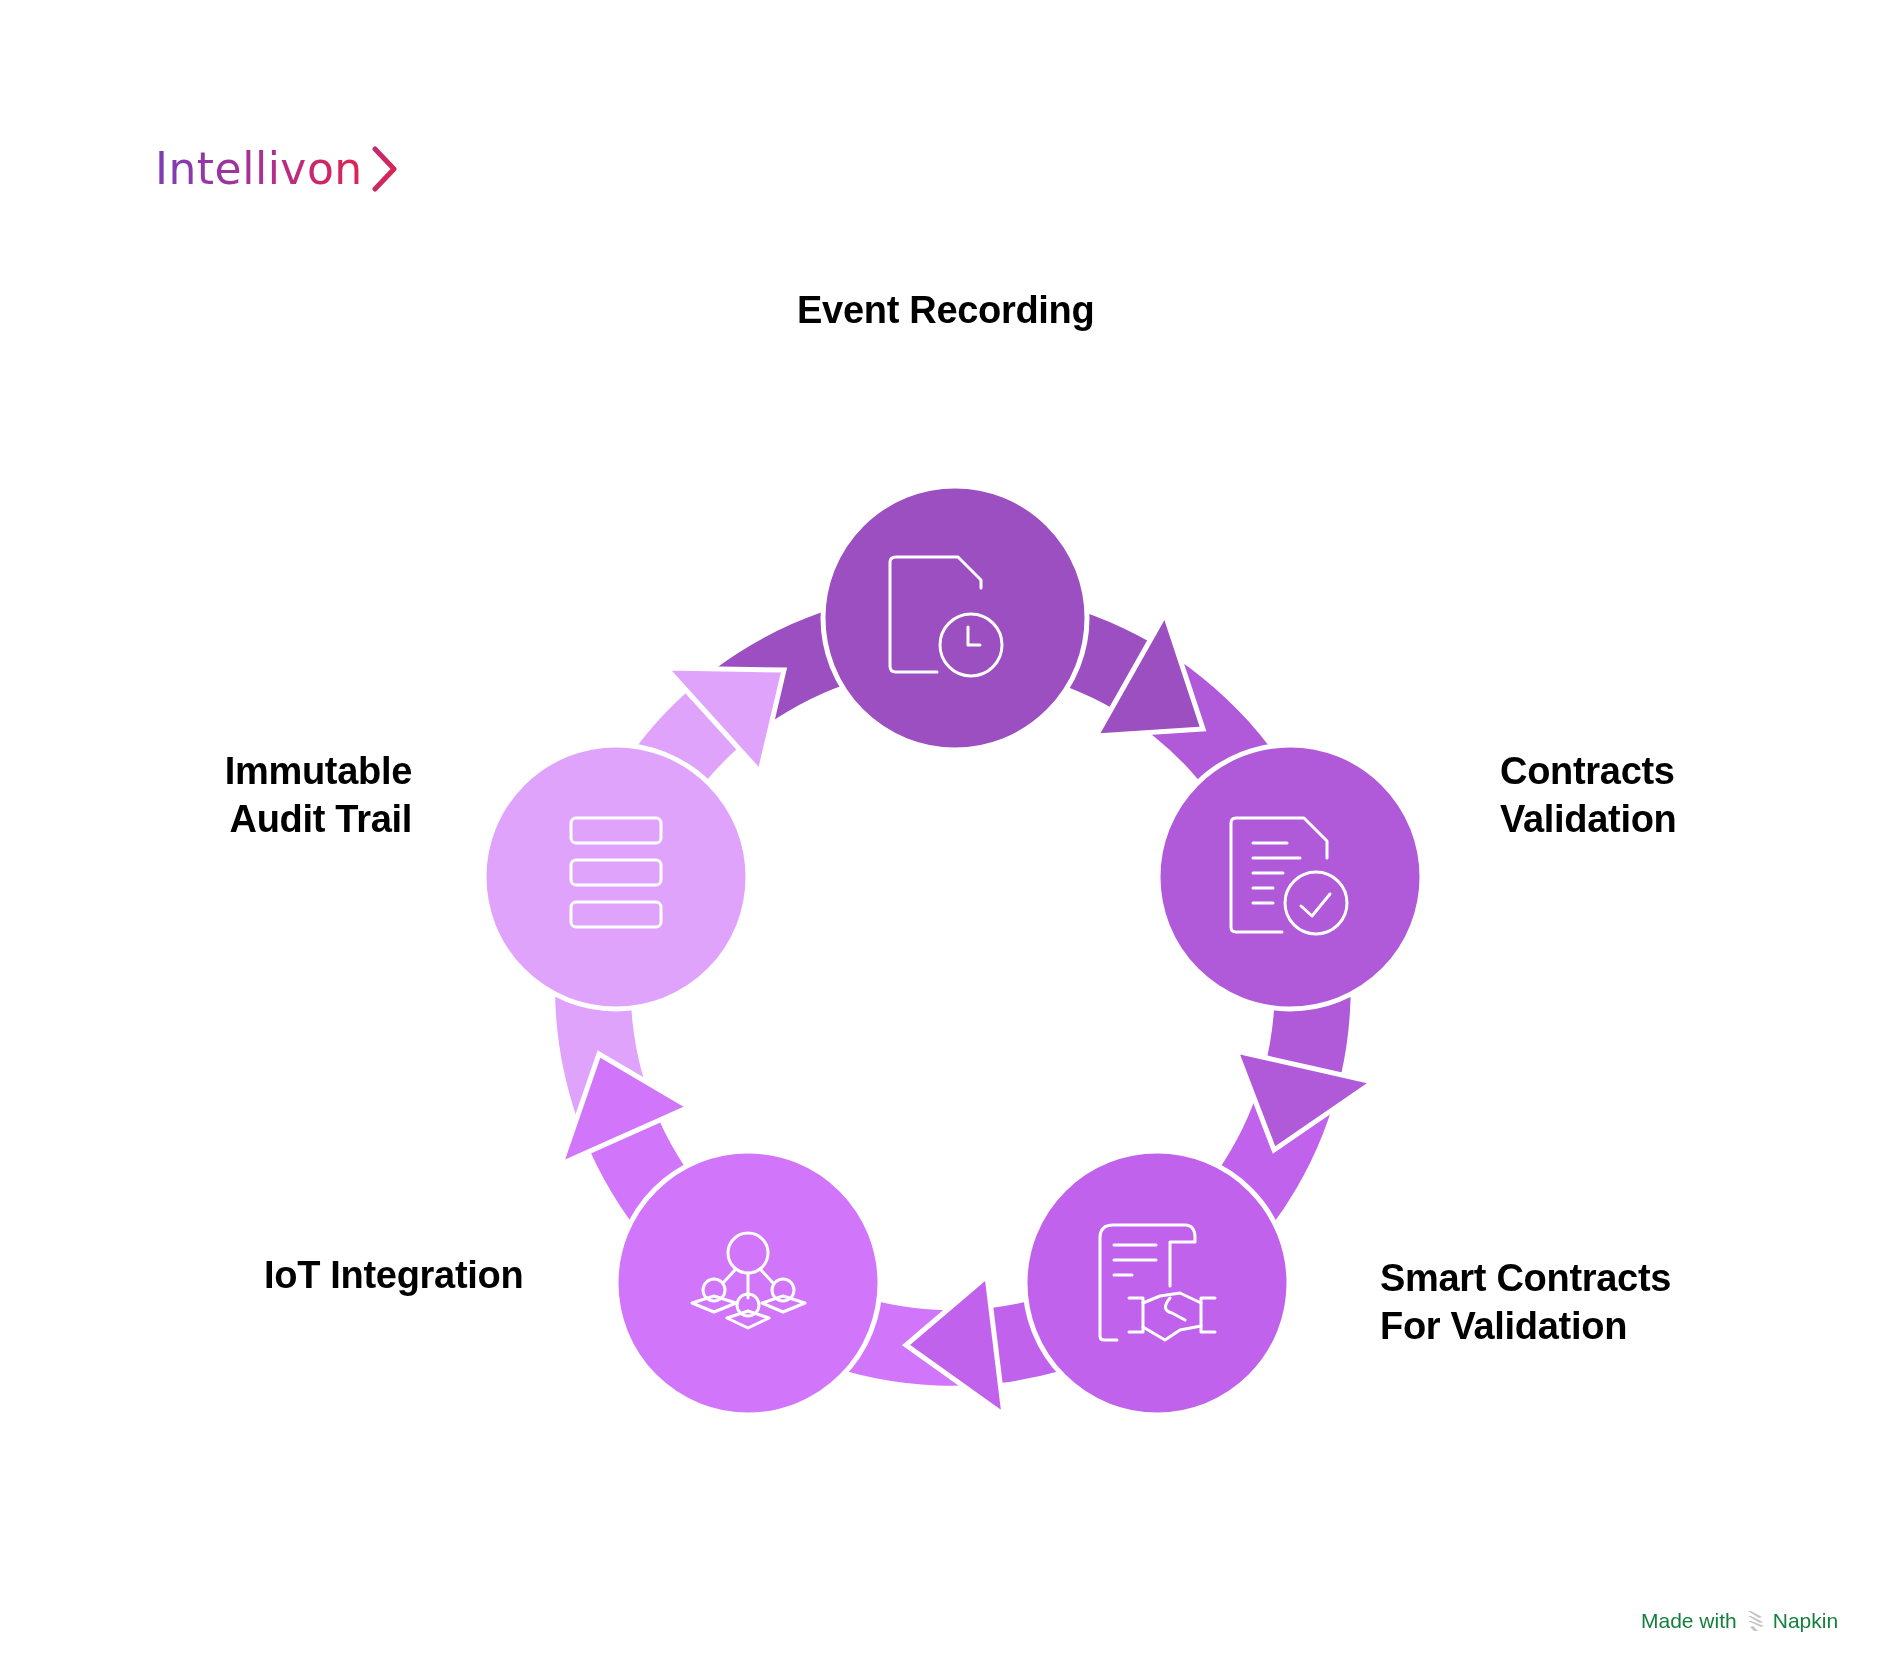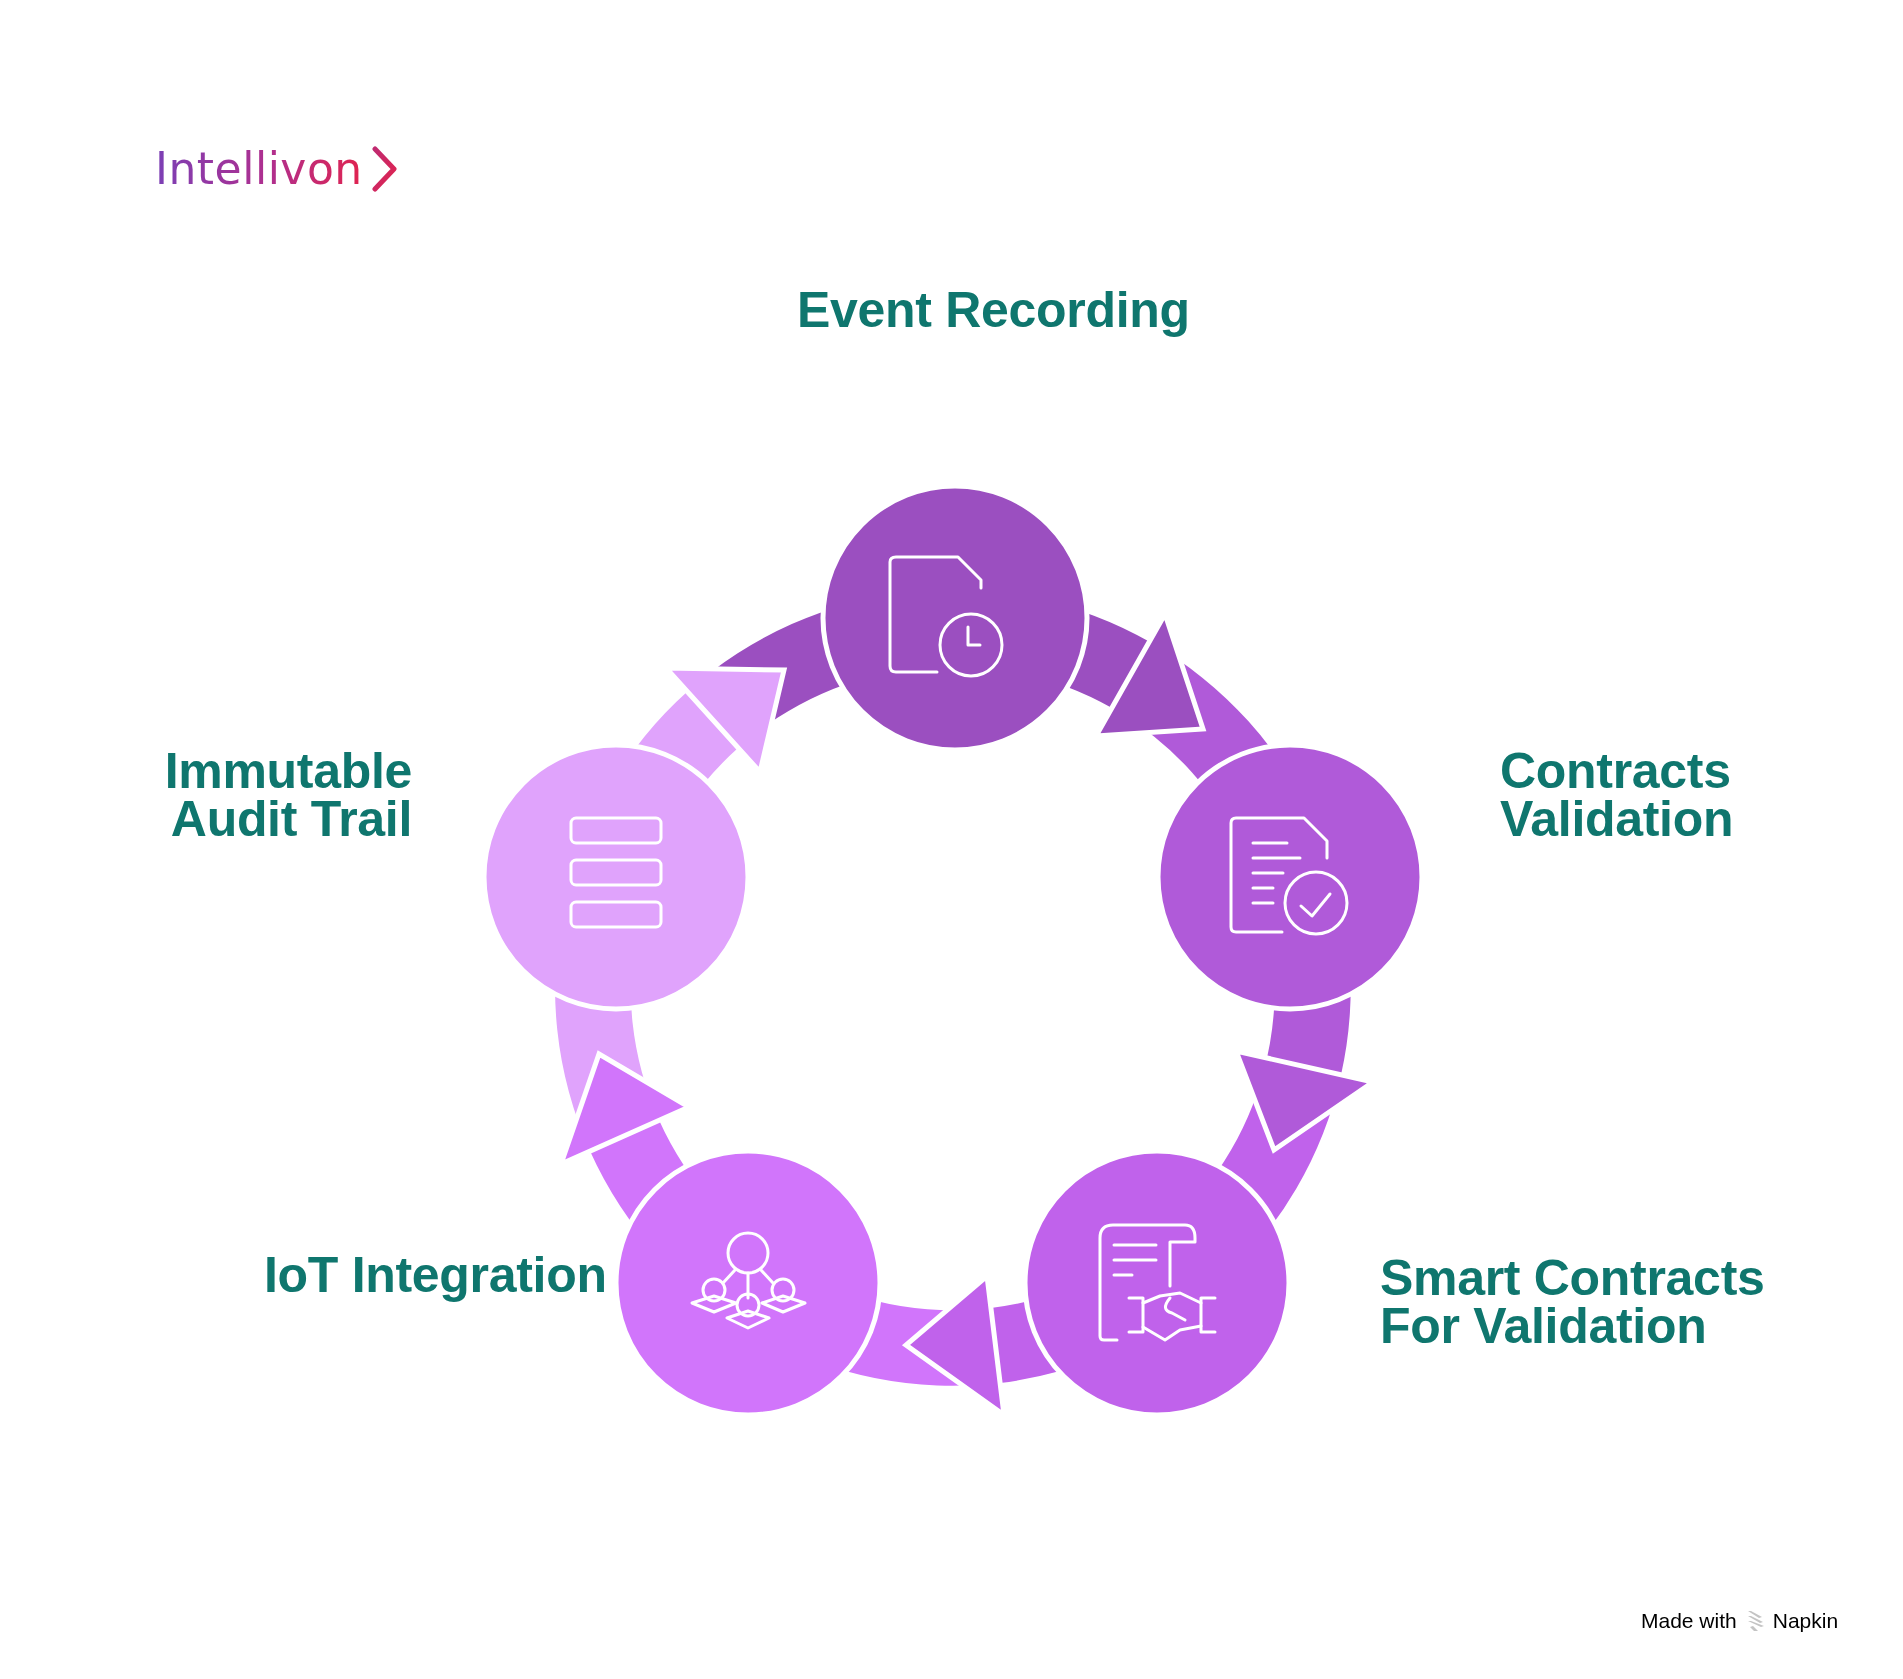"Event Recording" .label { color: #0f766e -> #000000; font-size: 50px -> 38px }
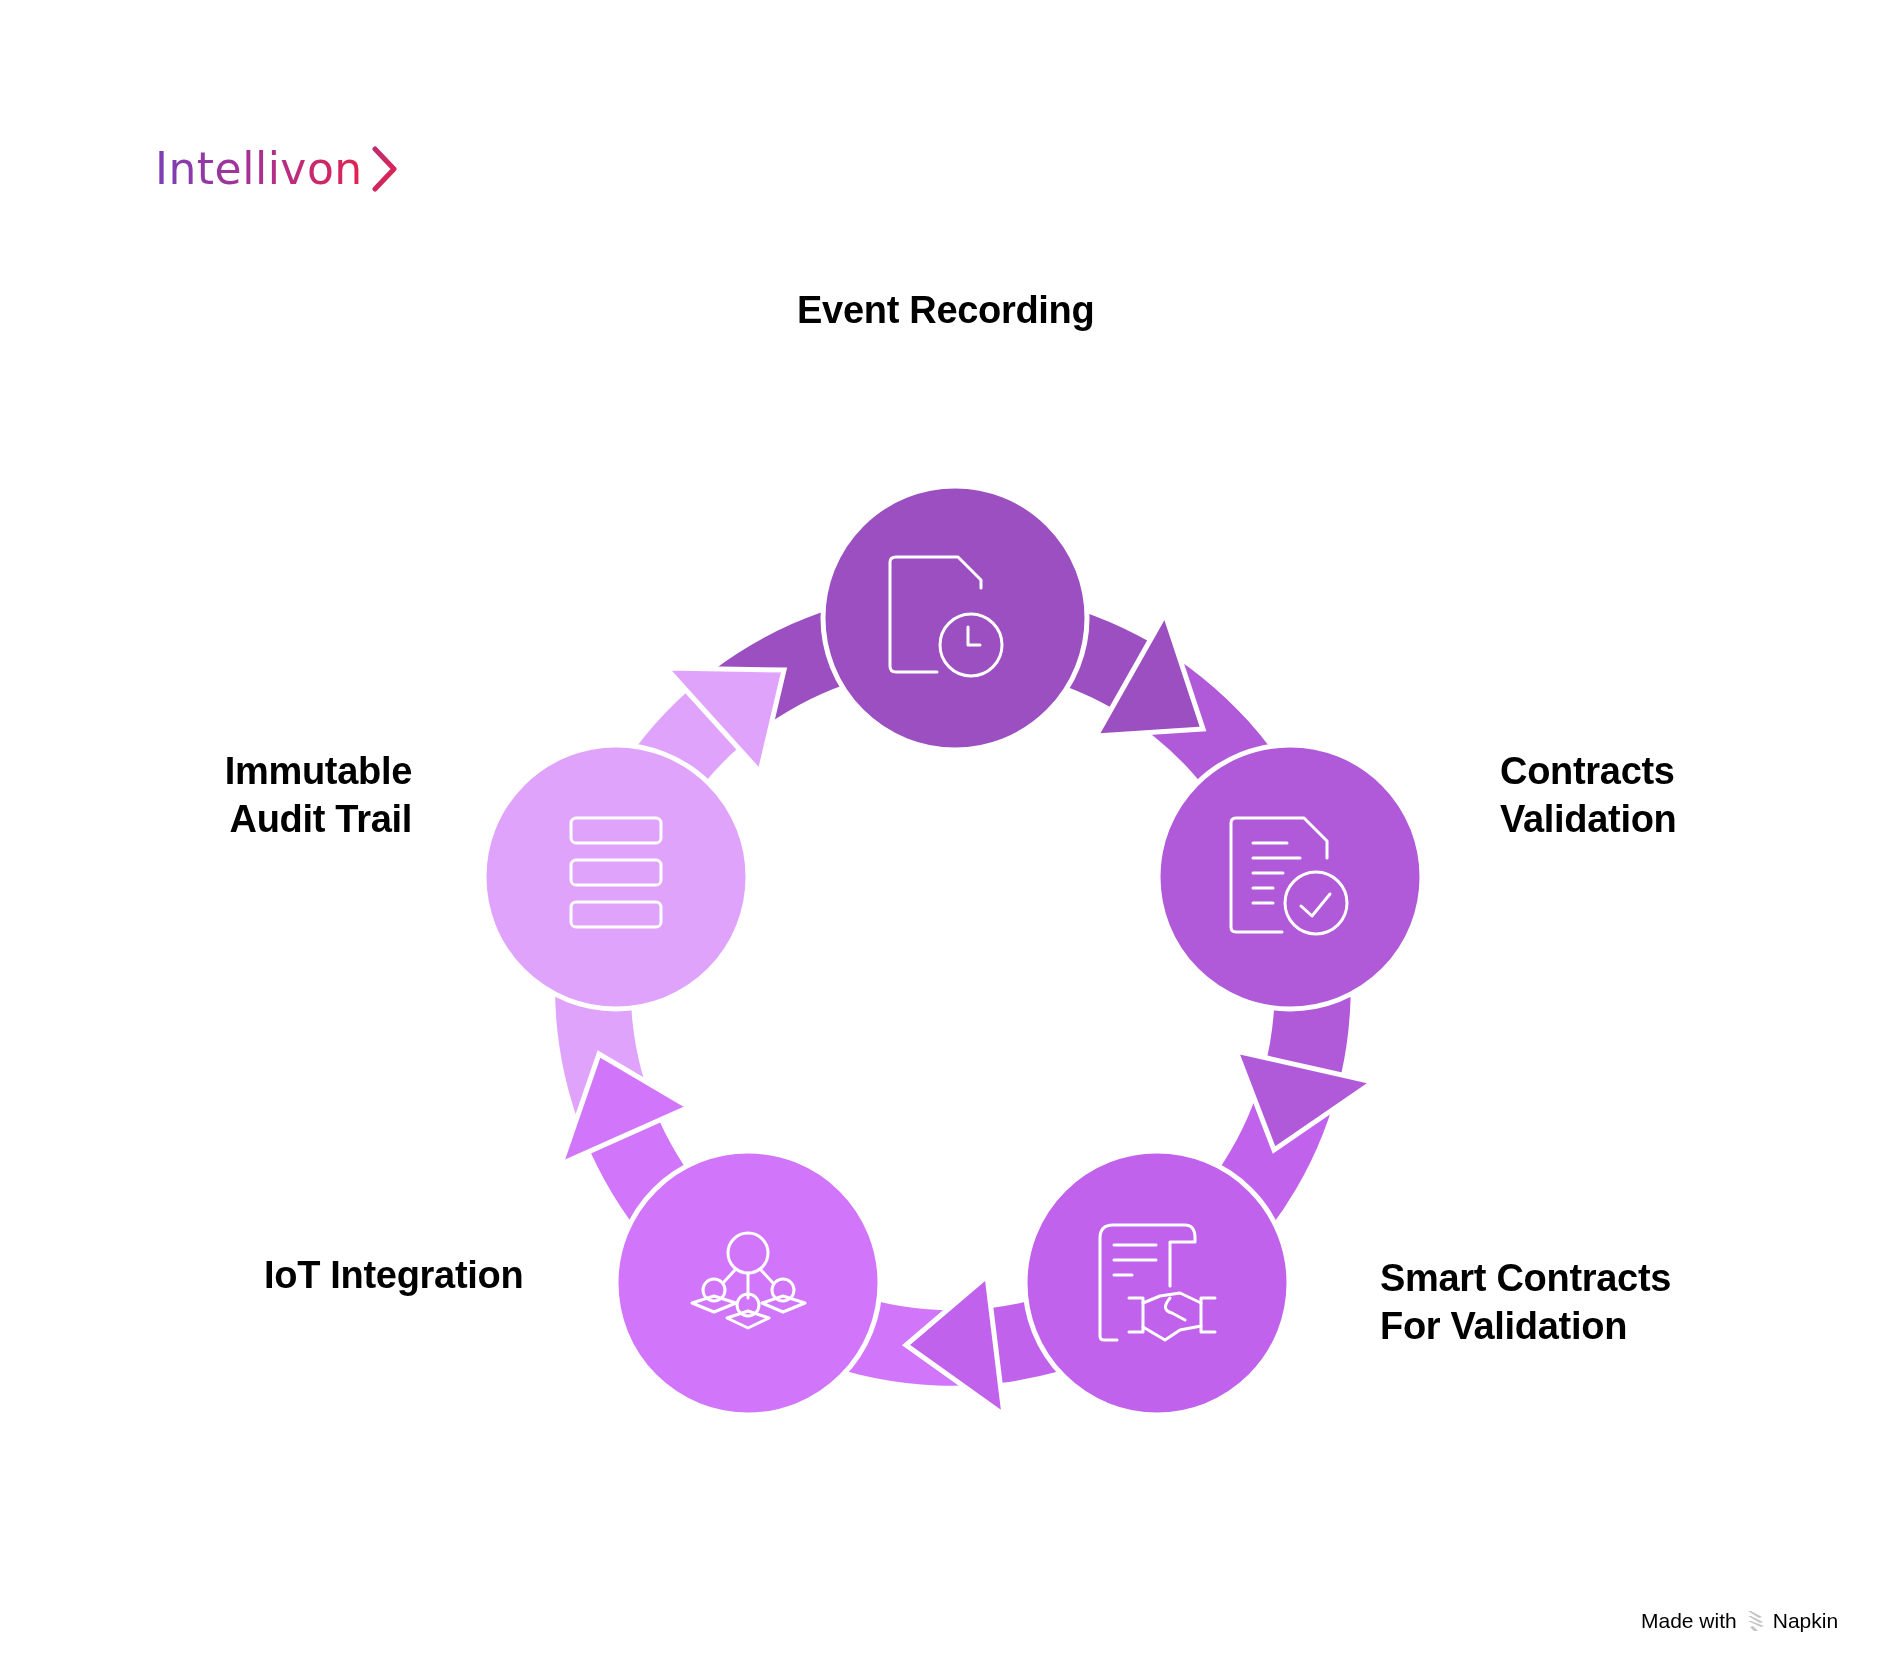"Made with" .footer { color: #000000 -> #15803d }
